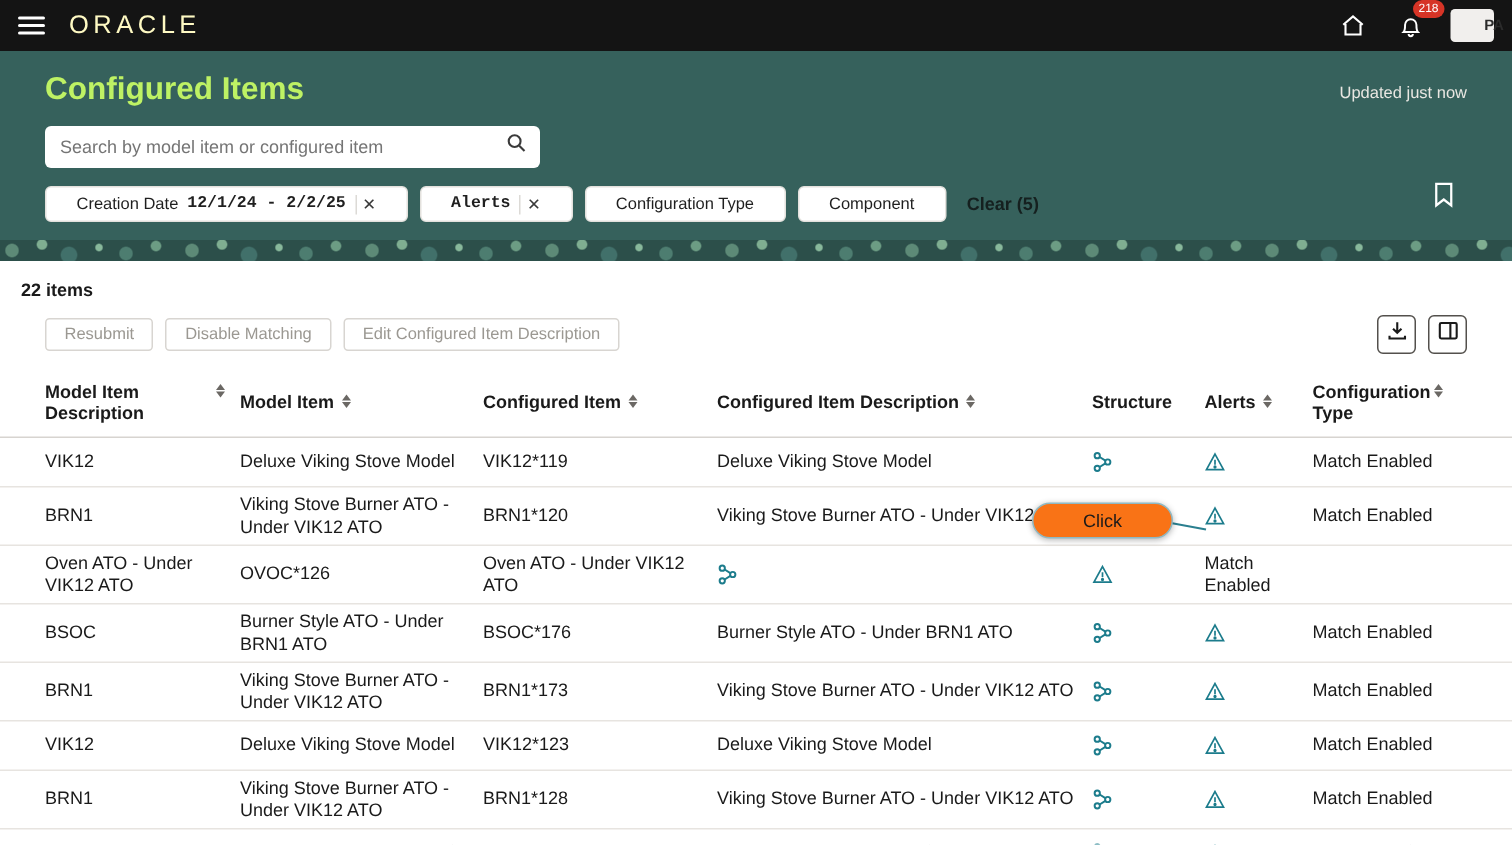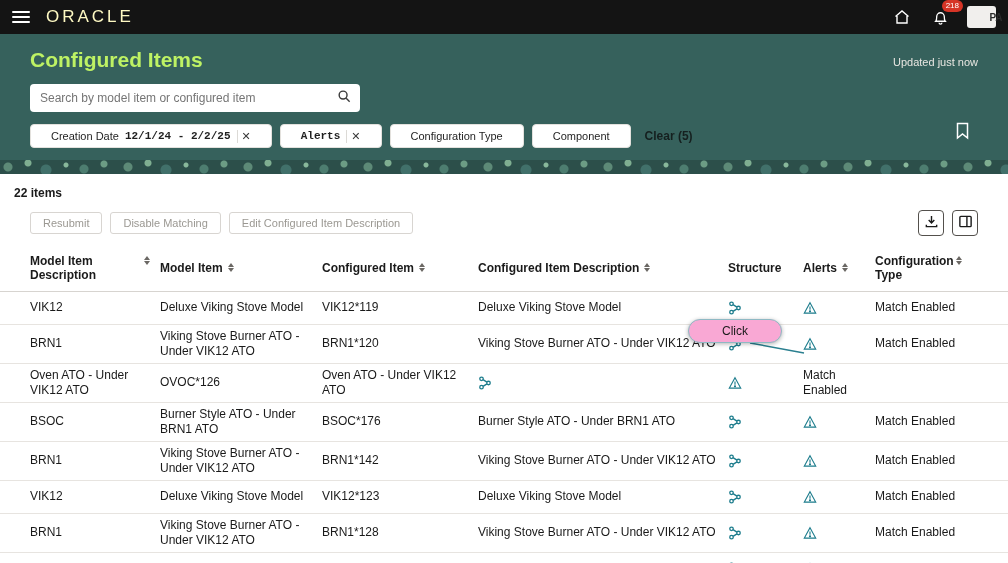"Click" .callout { background: #f9a8d4 -> #f97316; top: 319px -> 335px }
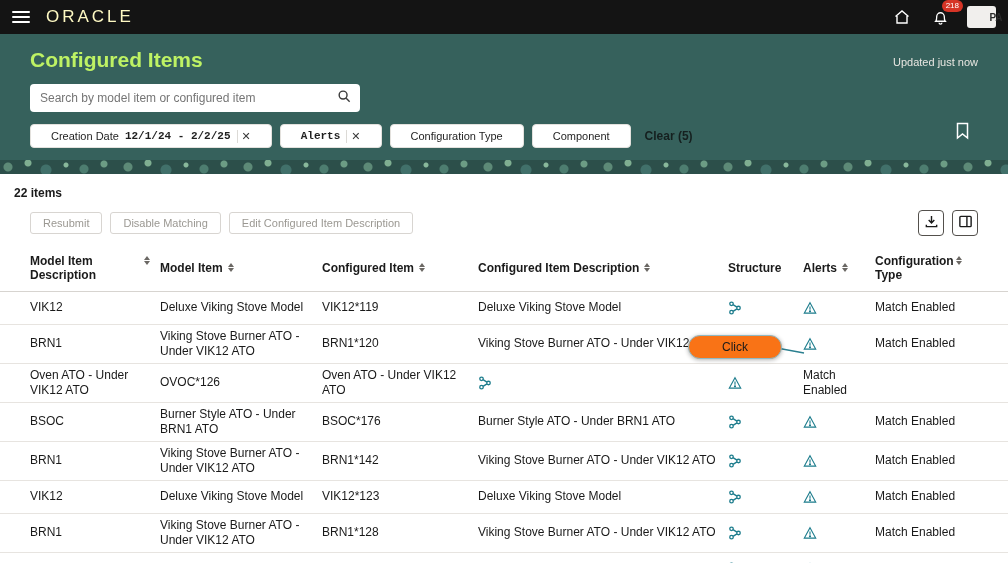"BRN1*142" div.td { text: 142 -> 173 }
